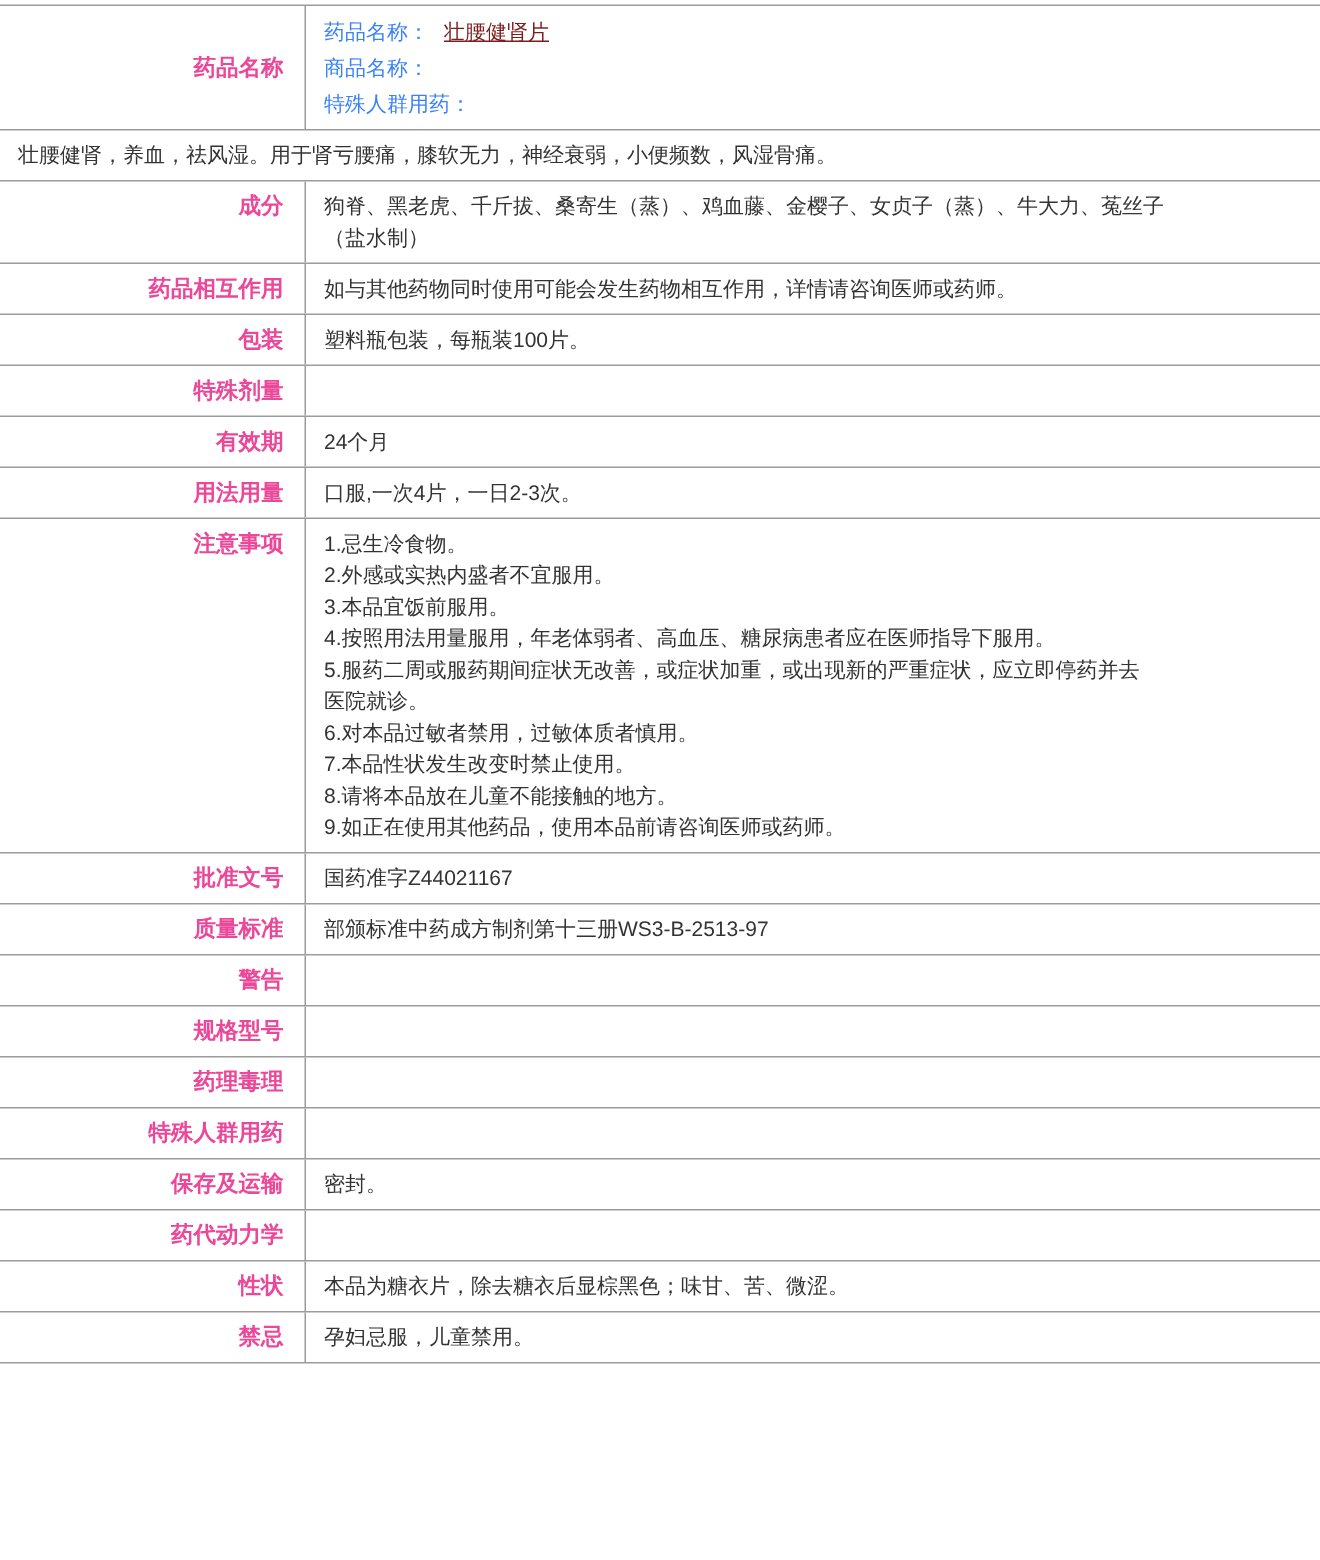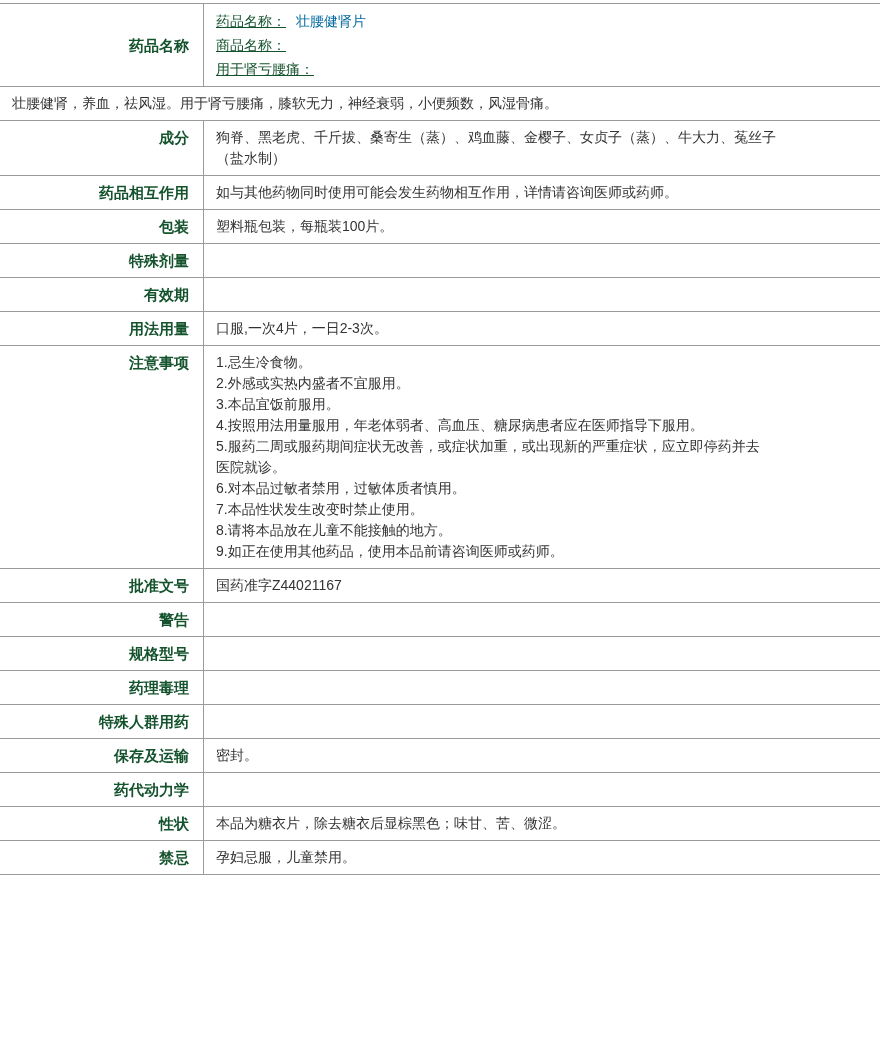"药品名称：" .muted-label { color: #14532d -> #3b82f6; text-decoration: underline -> none }
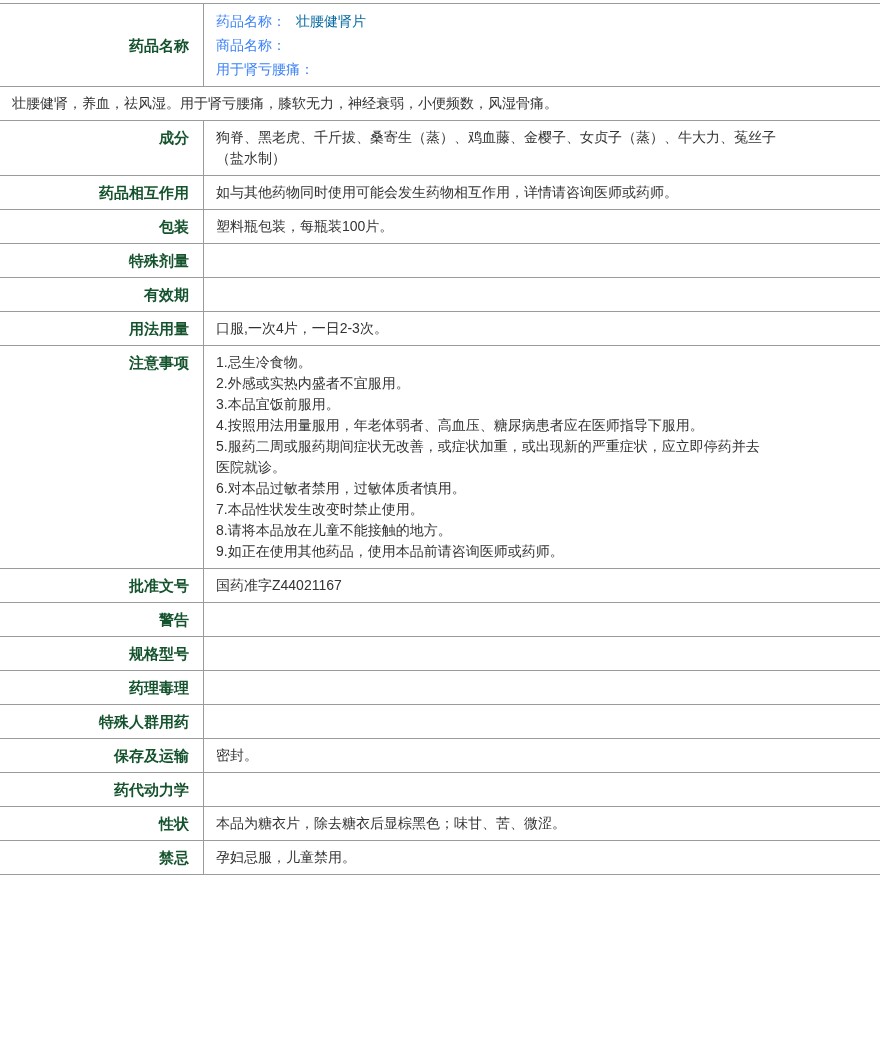"壮腰健肾片" .name-value { color: #0369a1 -> #7f1d1d; text-decoration: none -> underline }
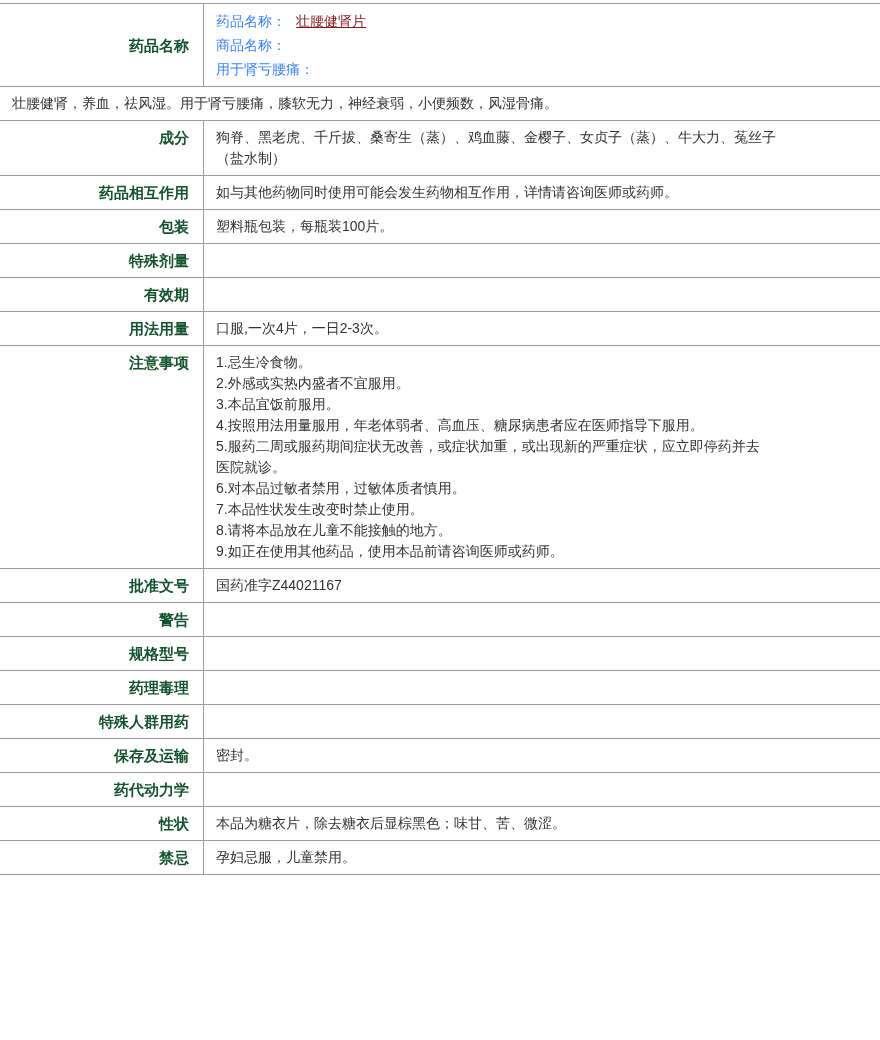"药品名称" .cell-label { color: #14532d -> #ec4899 }
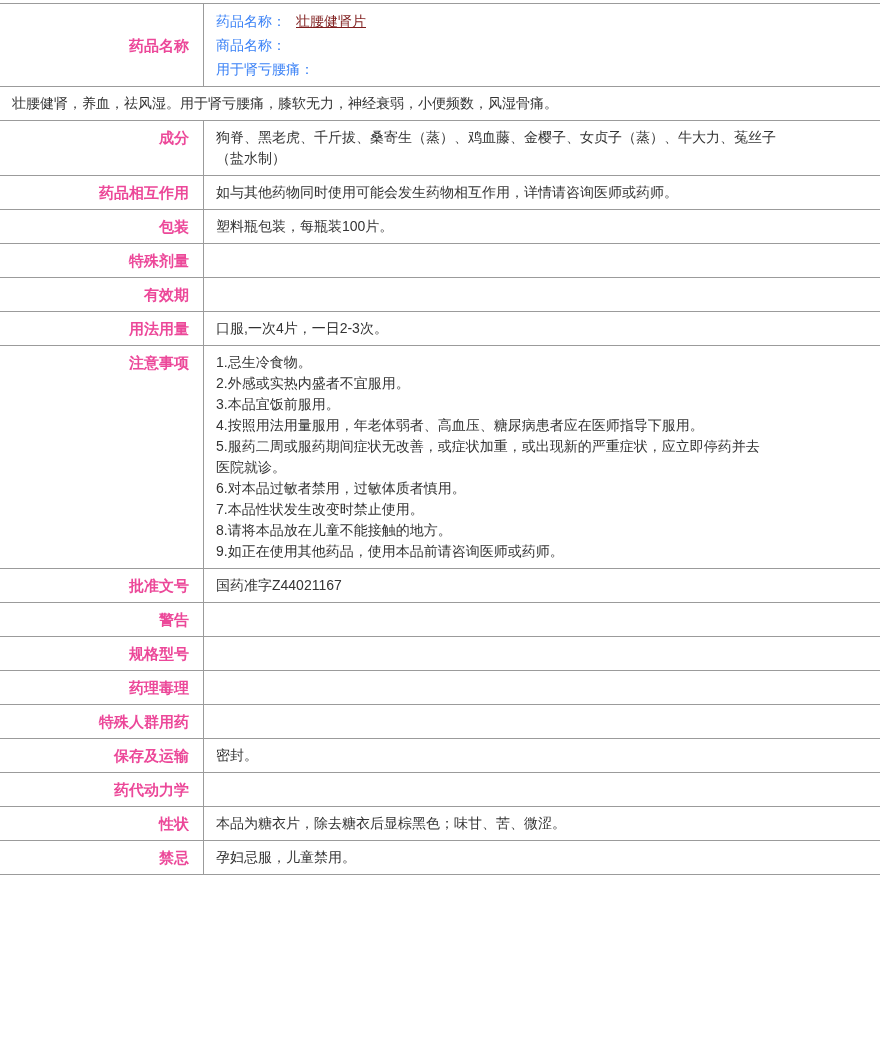"用于肾亏腰痛：" span.muted-label { text: 用于肾亏腰痛 -> 特殊人群用药 }
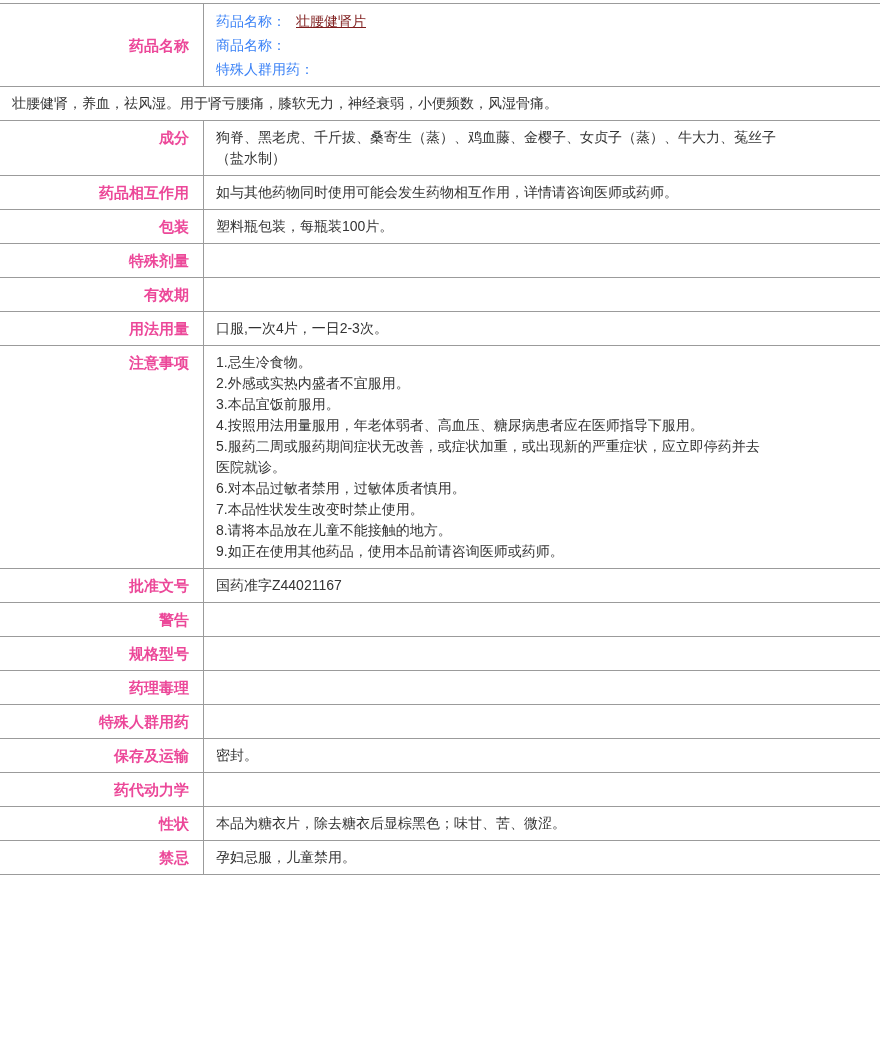"24个月" div.cell-content { html: none -> <div>24个月</div> }
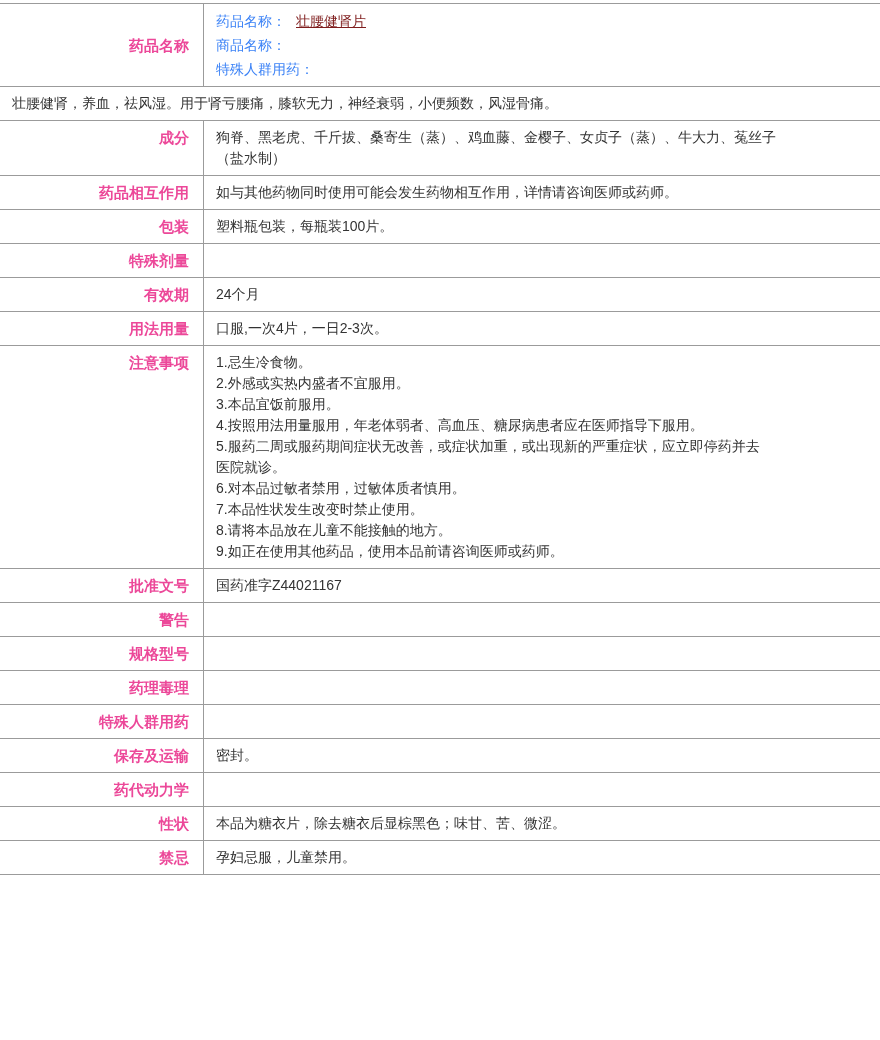"质量标准" div.row { html: none -> <div> <div>质量标准</div> <div>部颁标准中药成方制剂第十三册WS3-B-2513-97</div> </div> }
